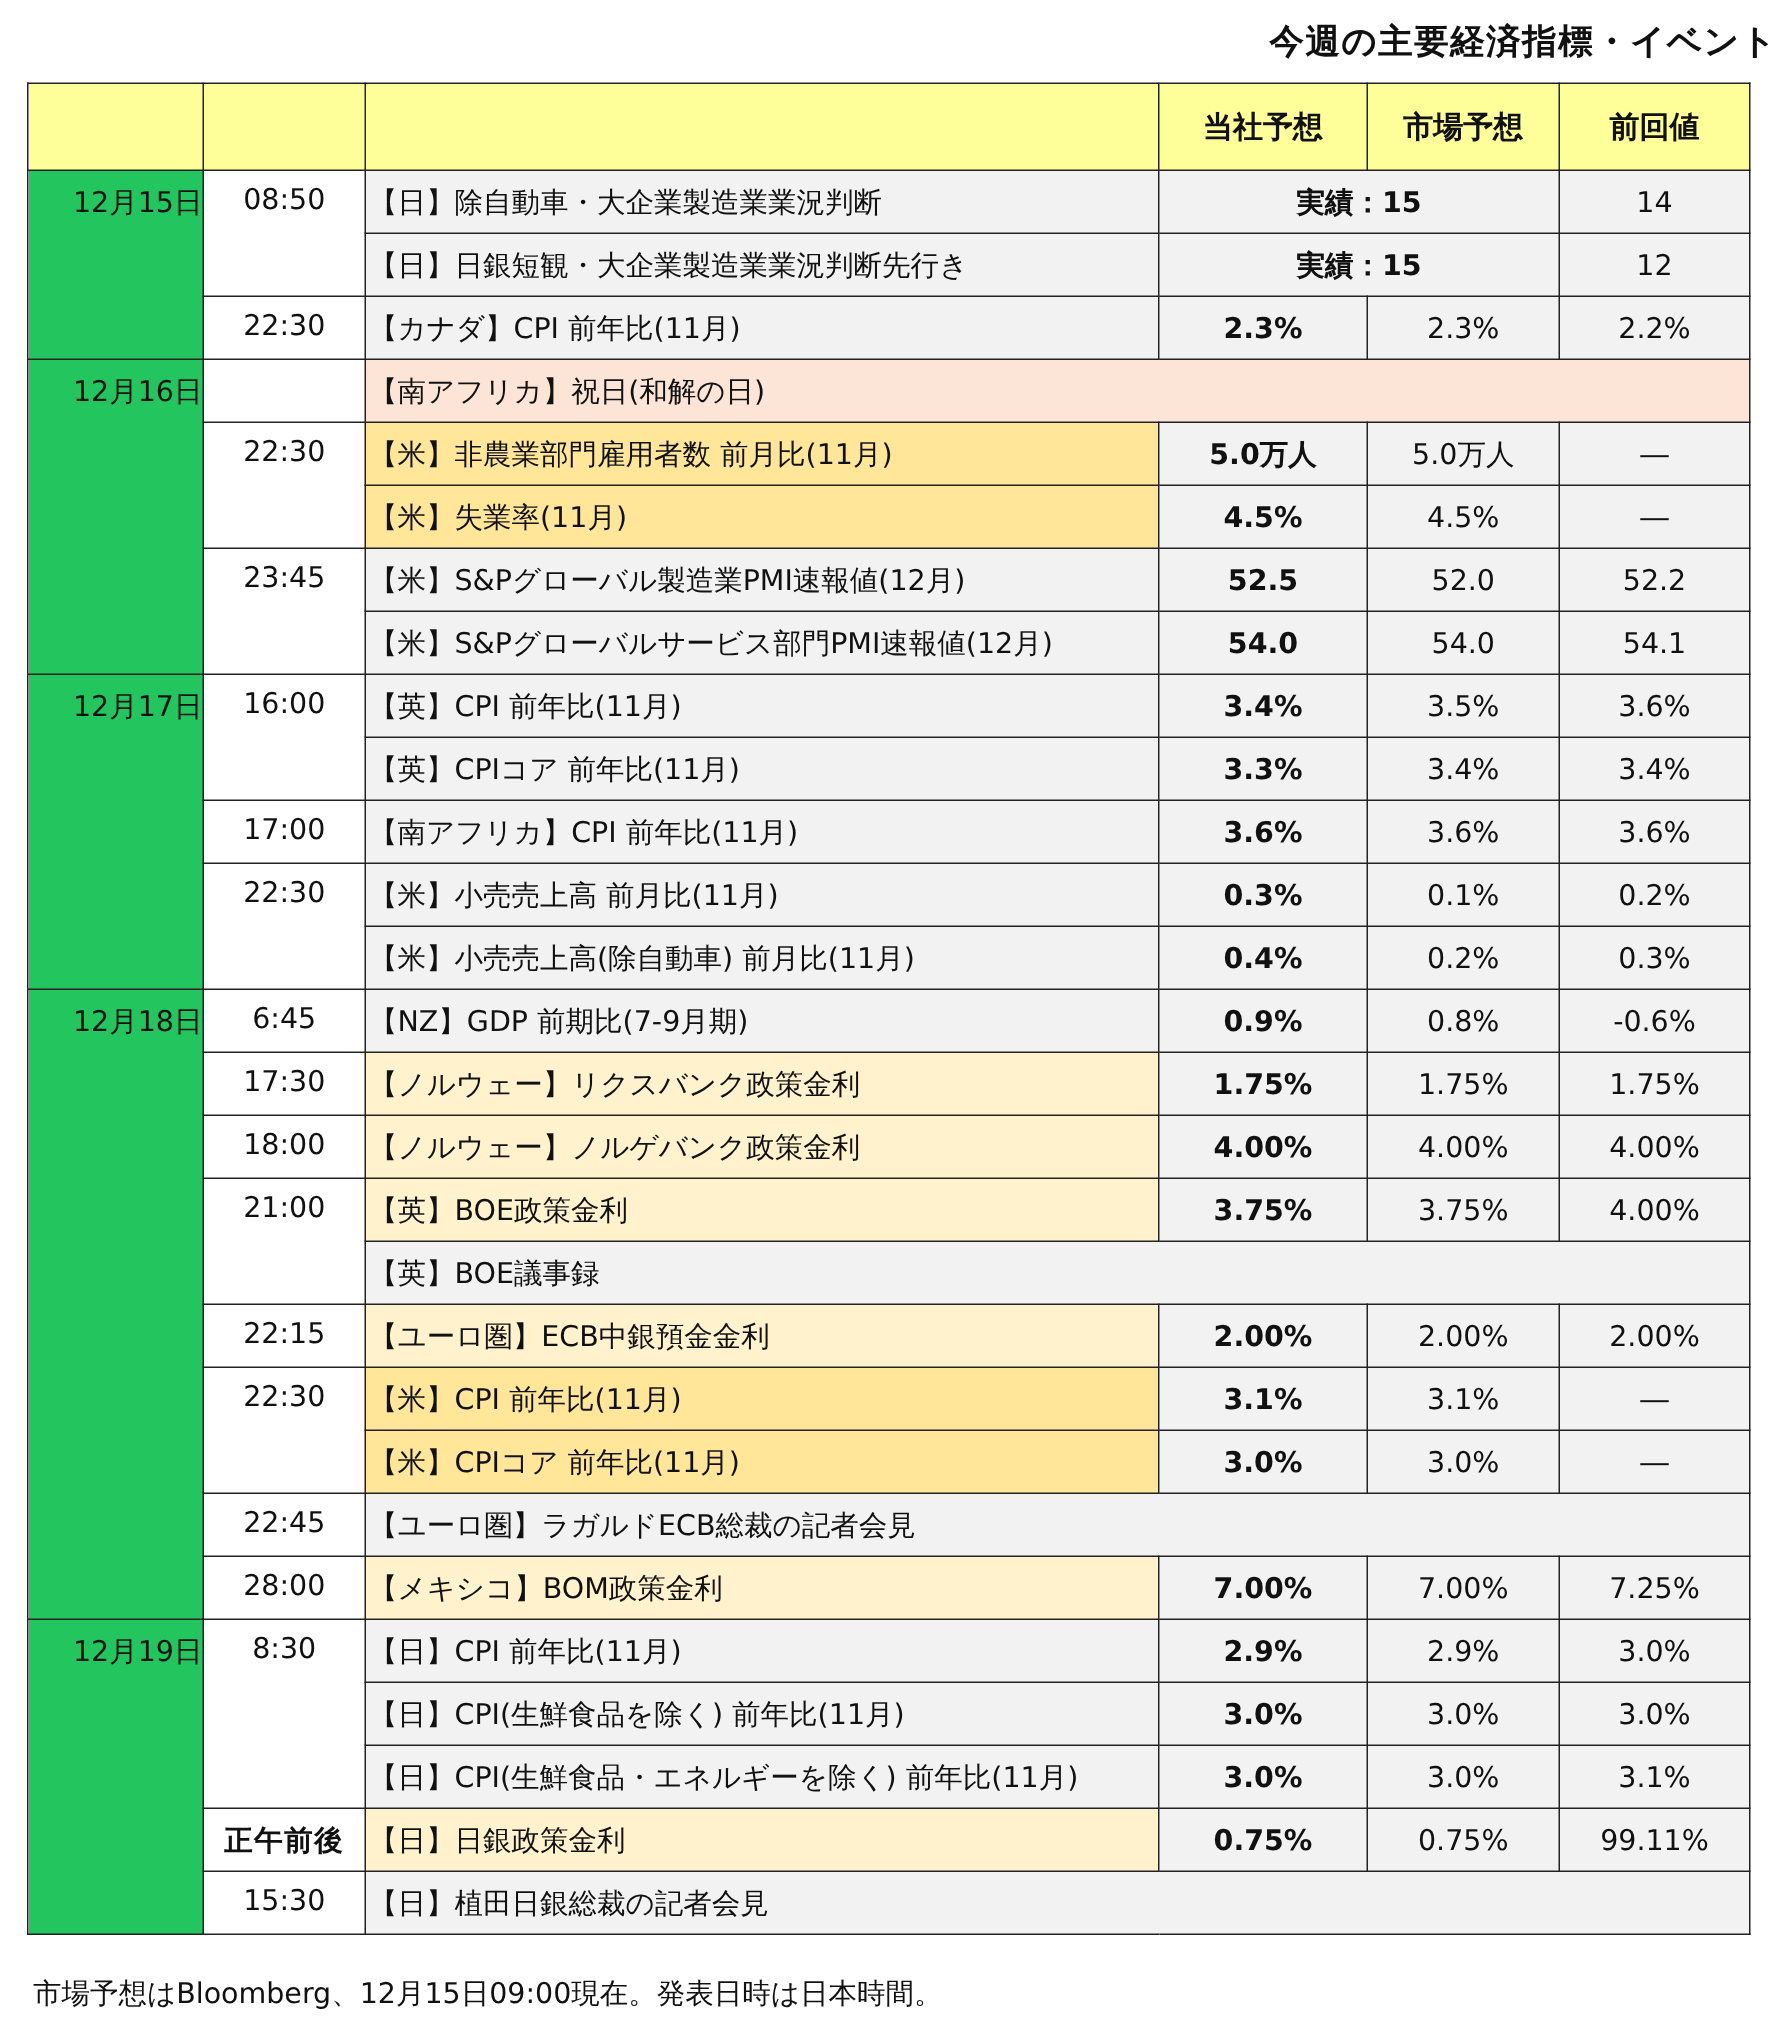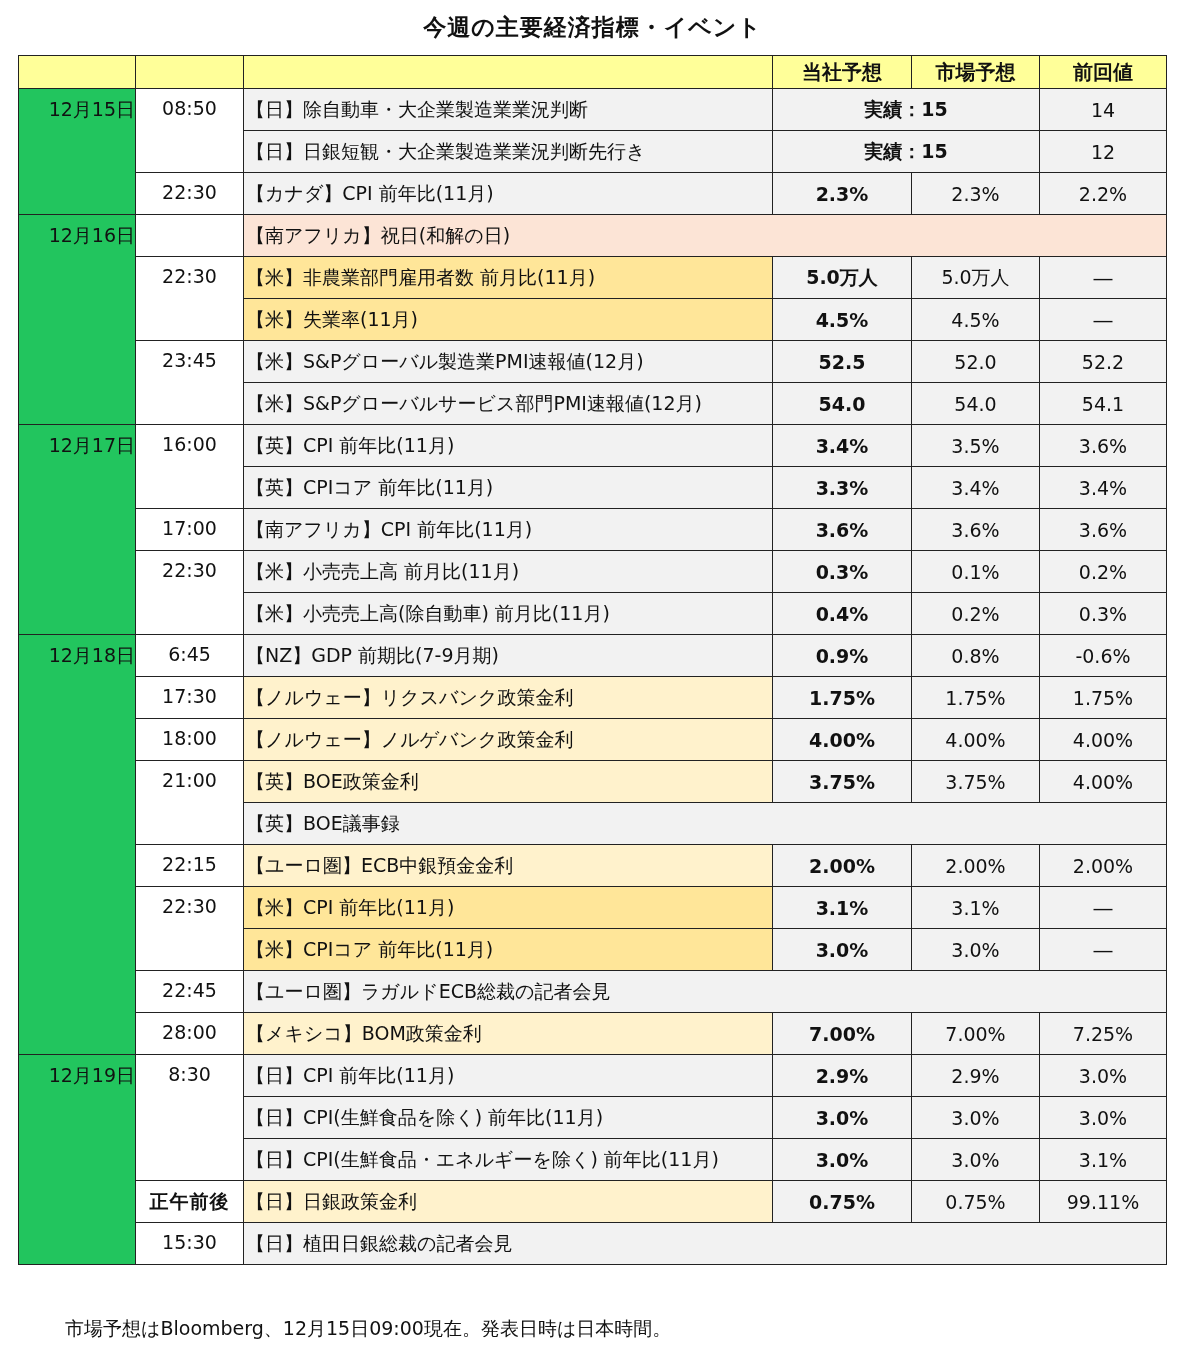"今週の主要経済指標・イベント" .title { text-align: center -> right }
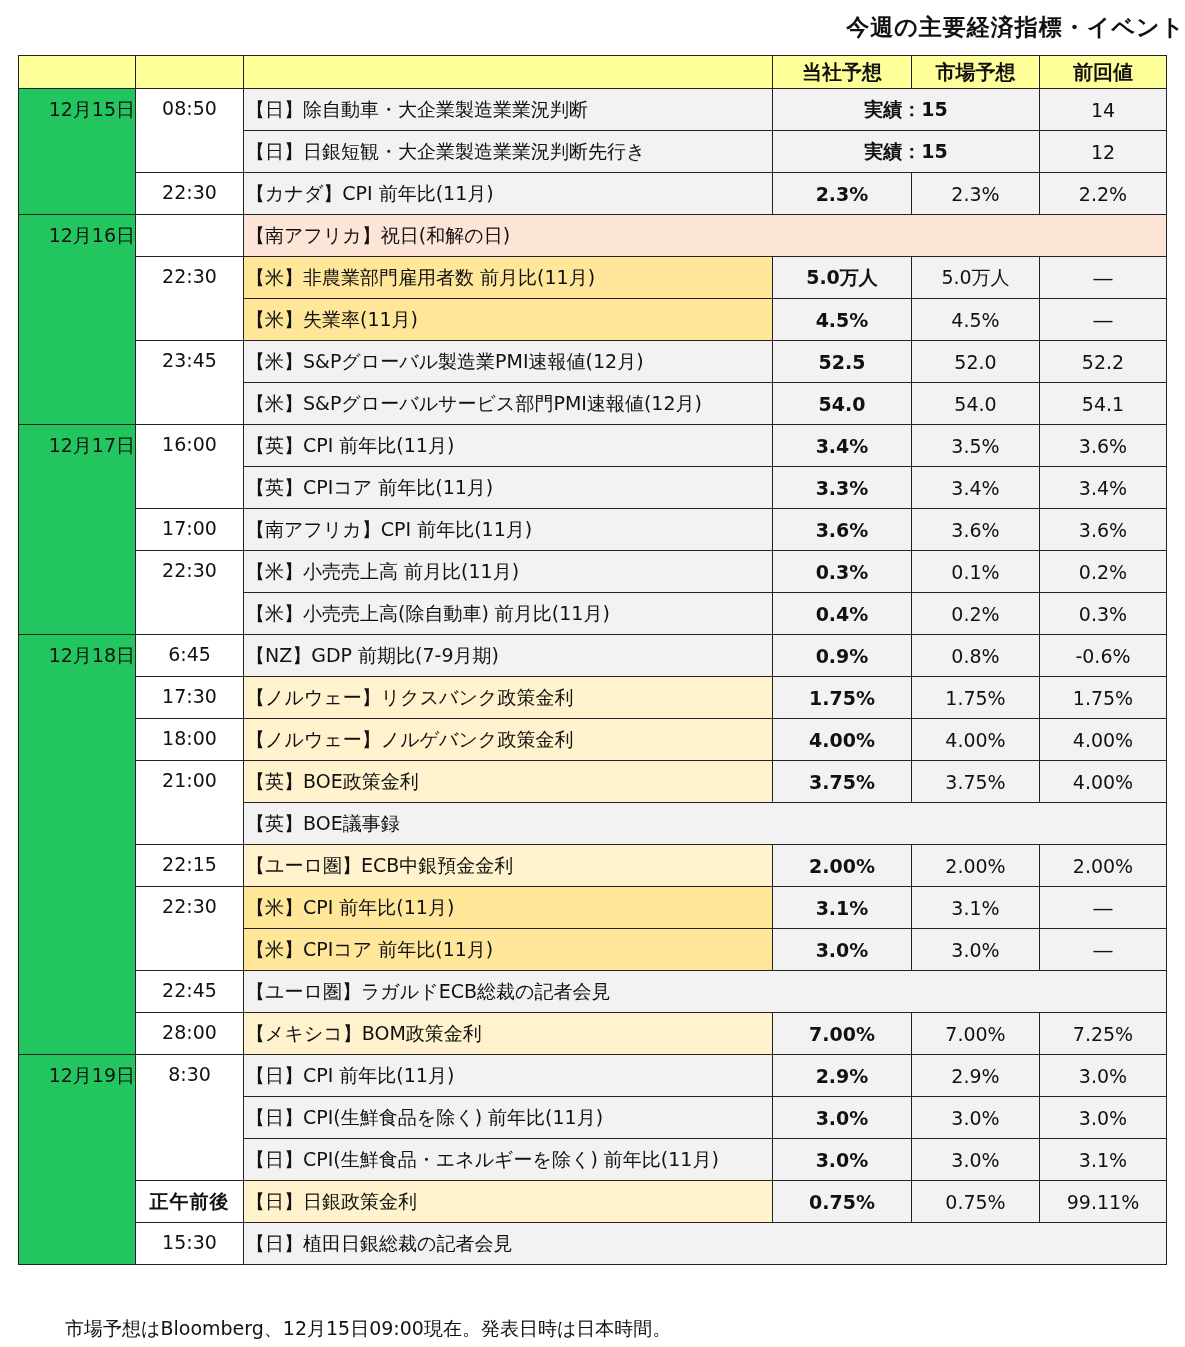"当社予想" table.cal th { height: 33px -> 58px }
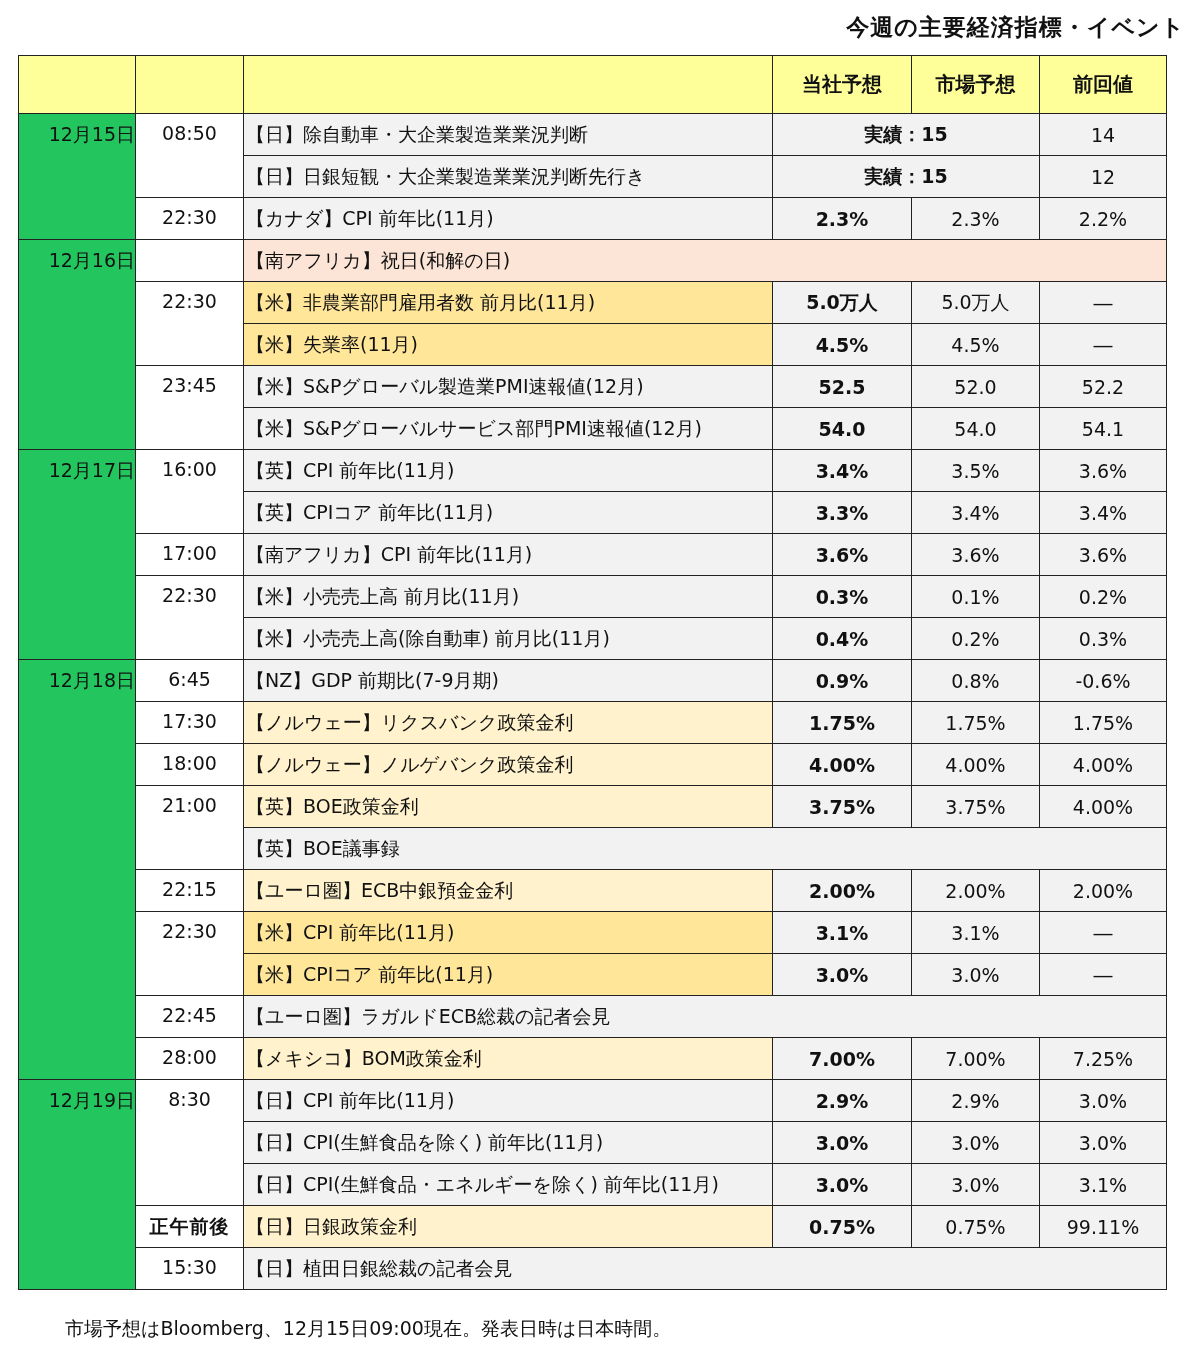"市場予想はBloomberg、12月15日09:00現在。発表日時は日本時間。" .footer { margin-left: 43px -> none }
